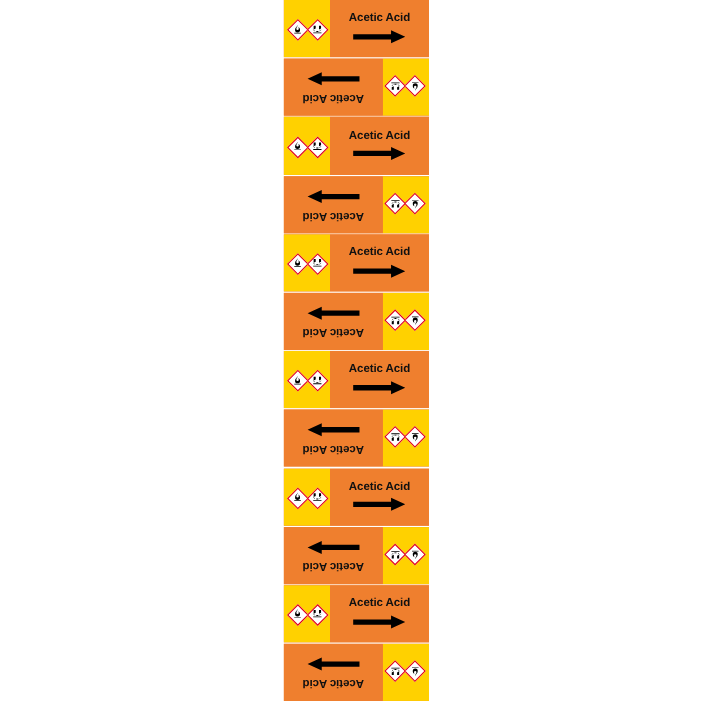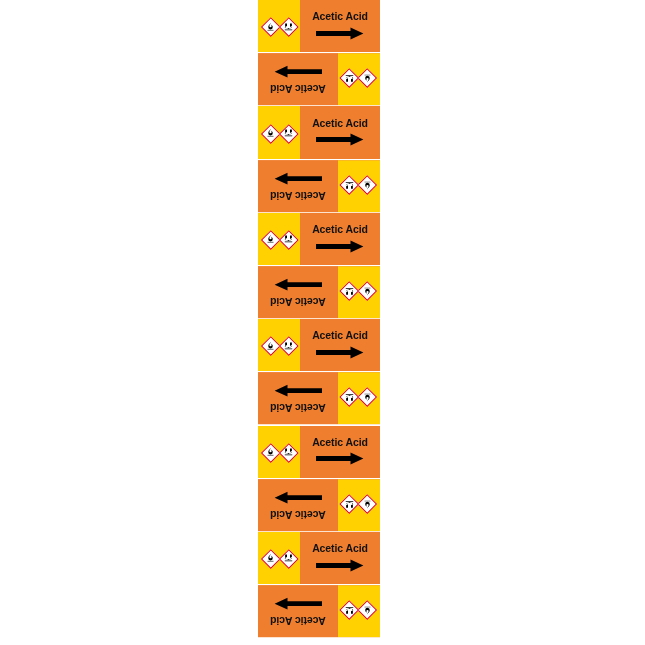"Acetic Acid" #marker-strip { width: 122px -> 132px }
